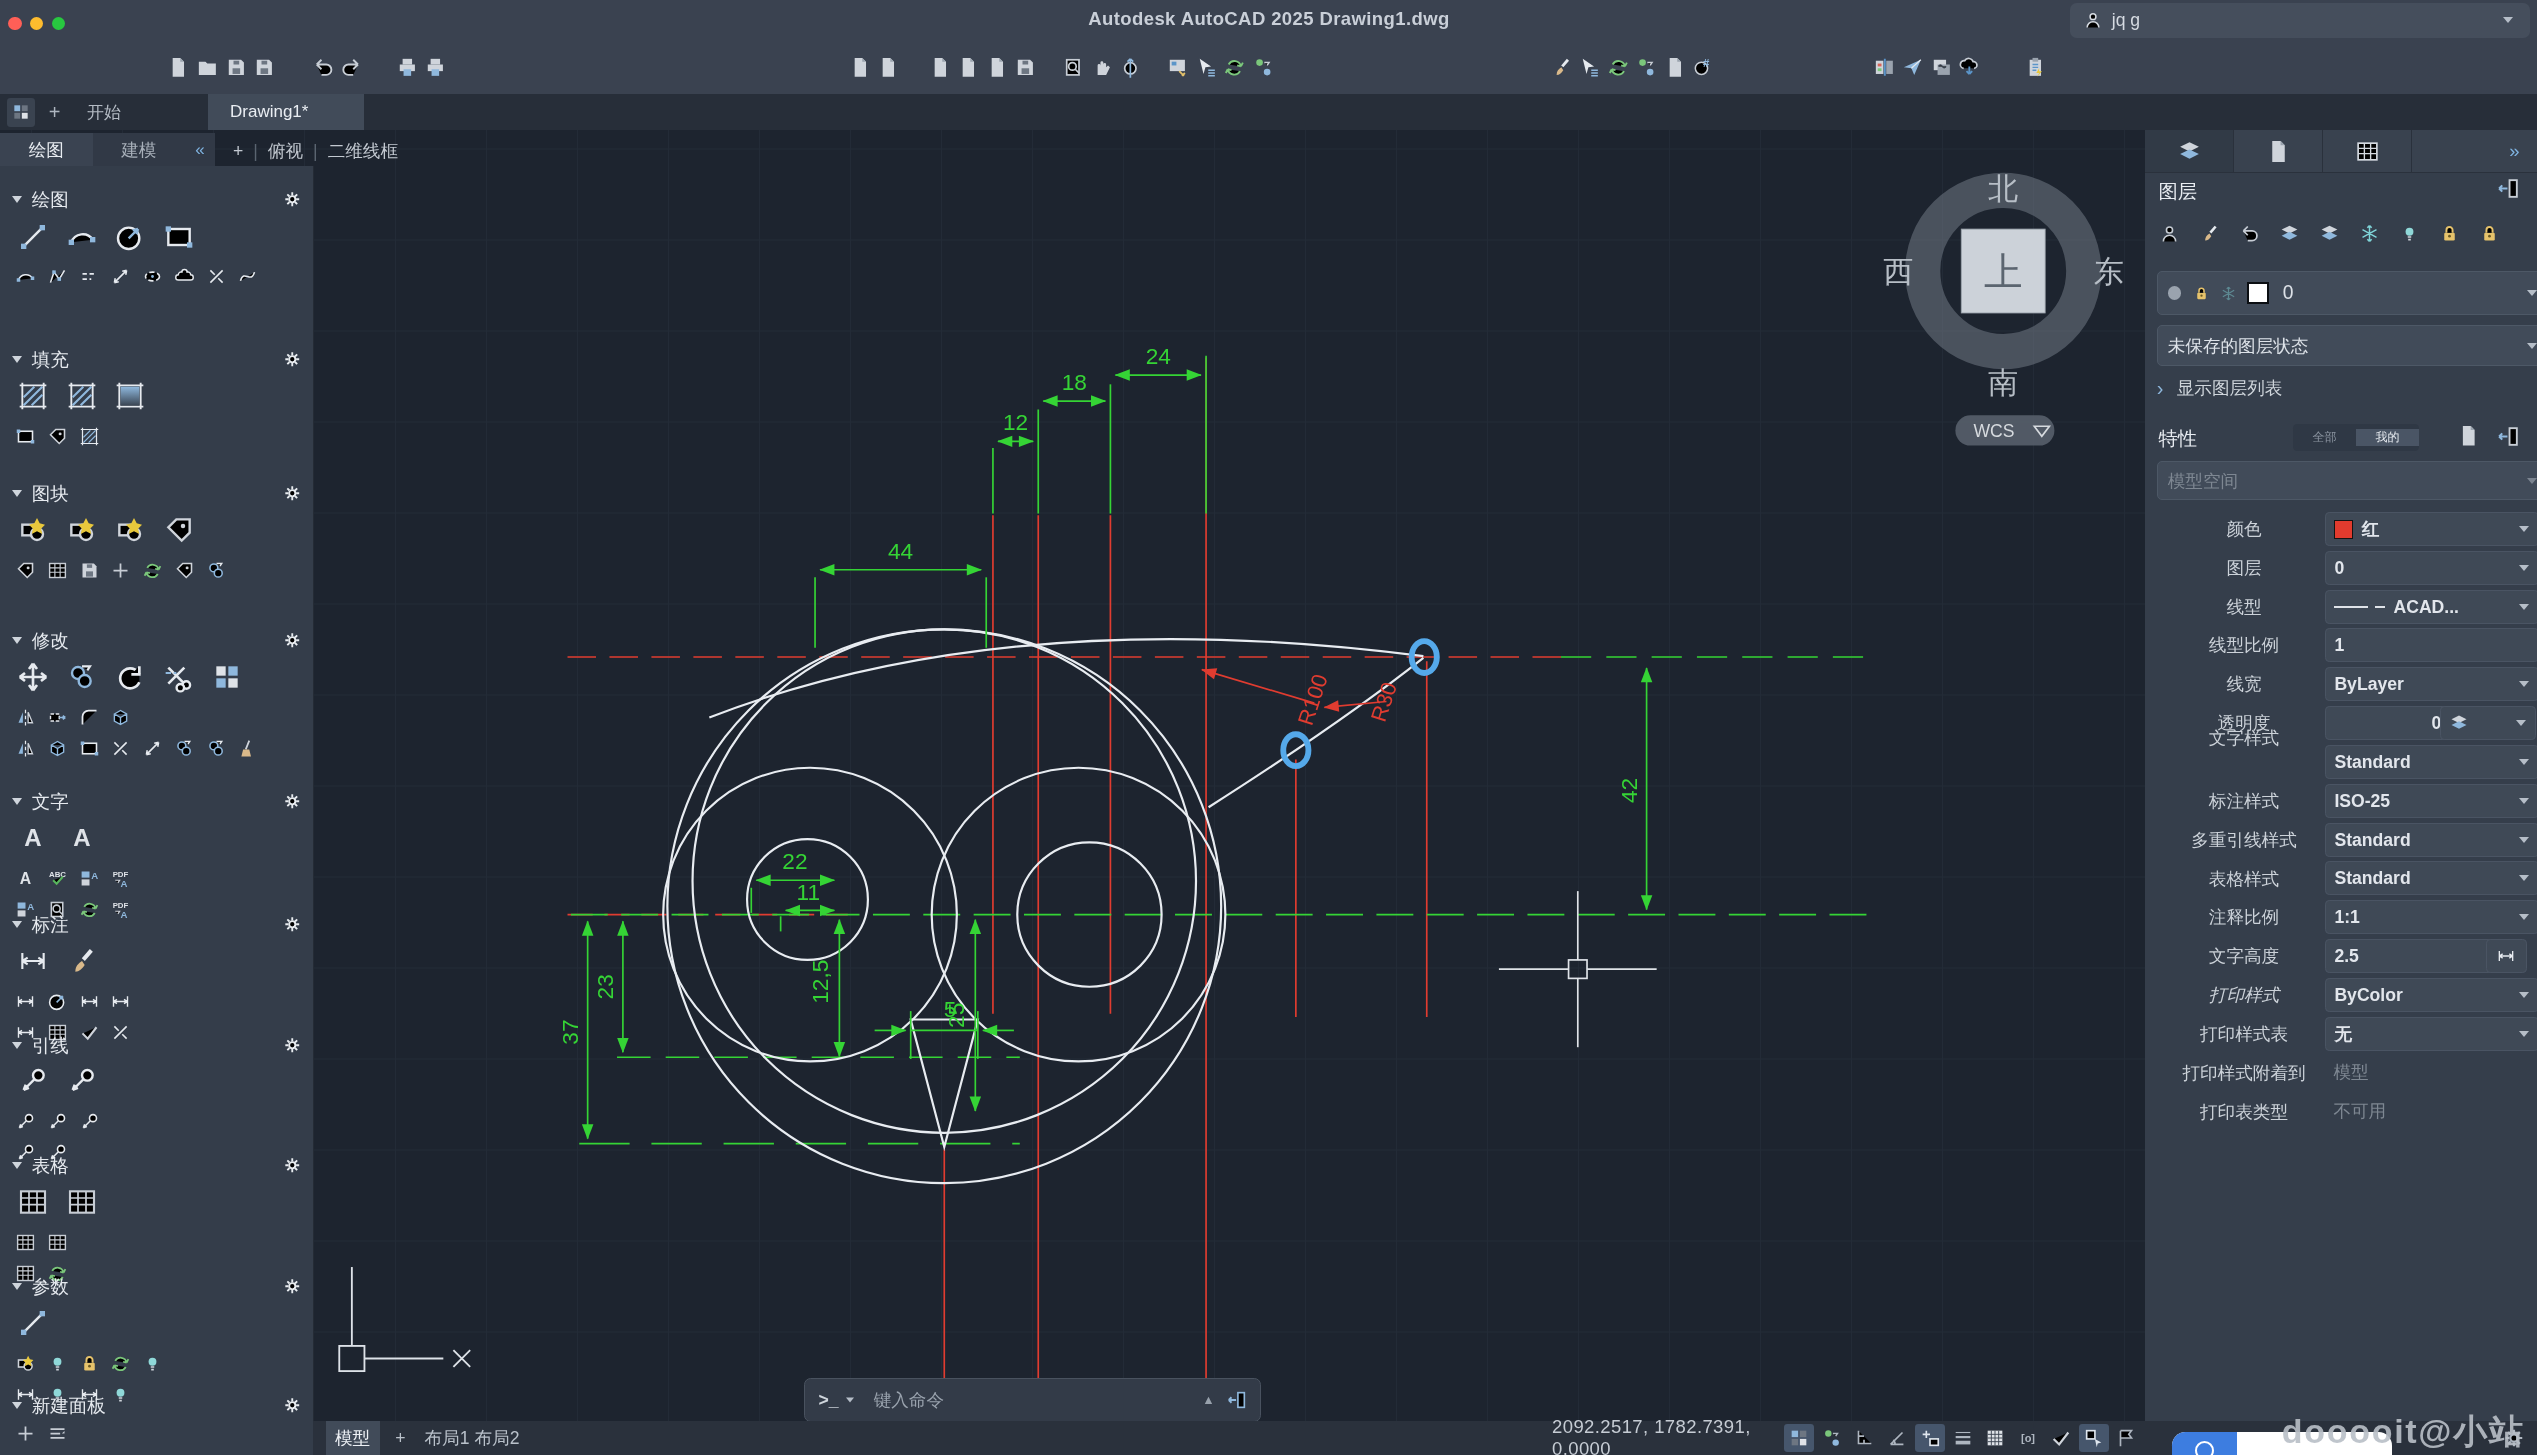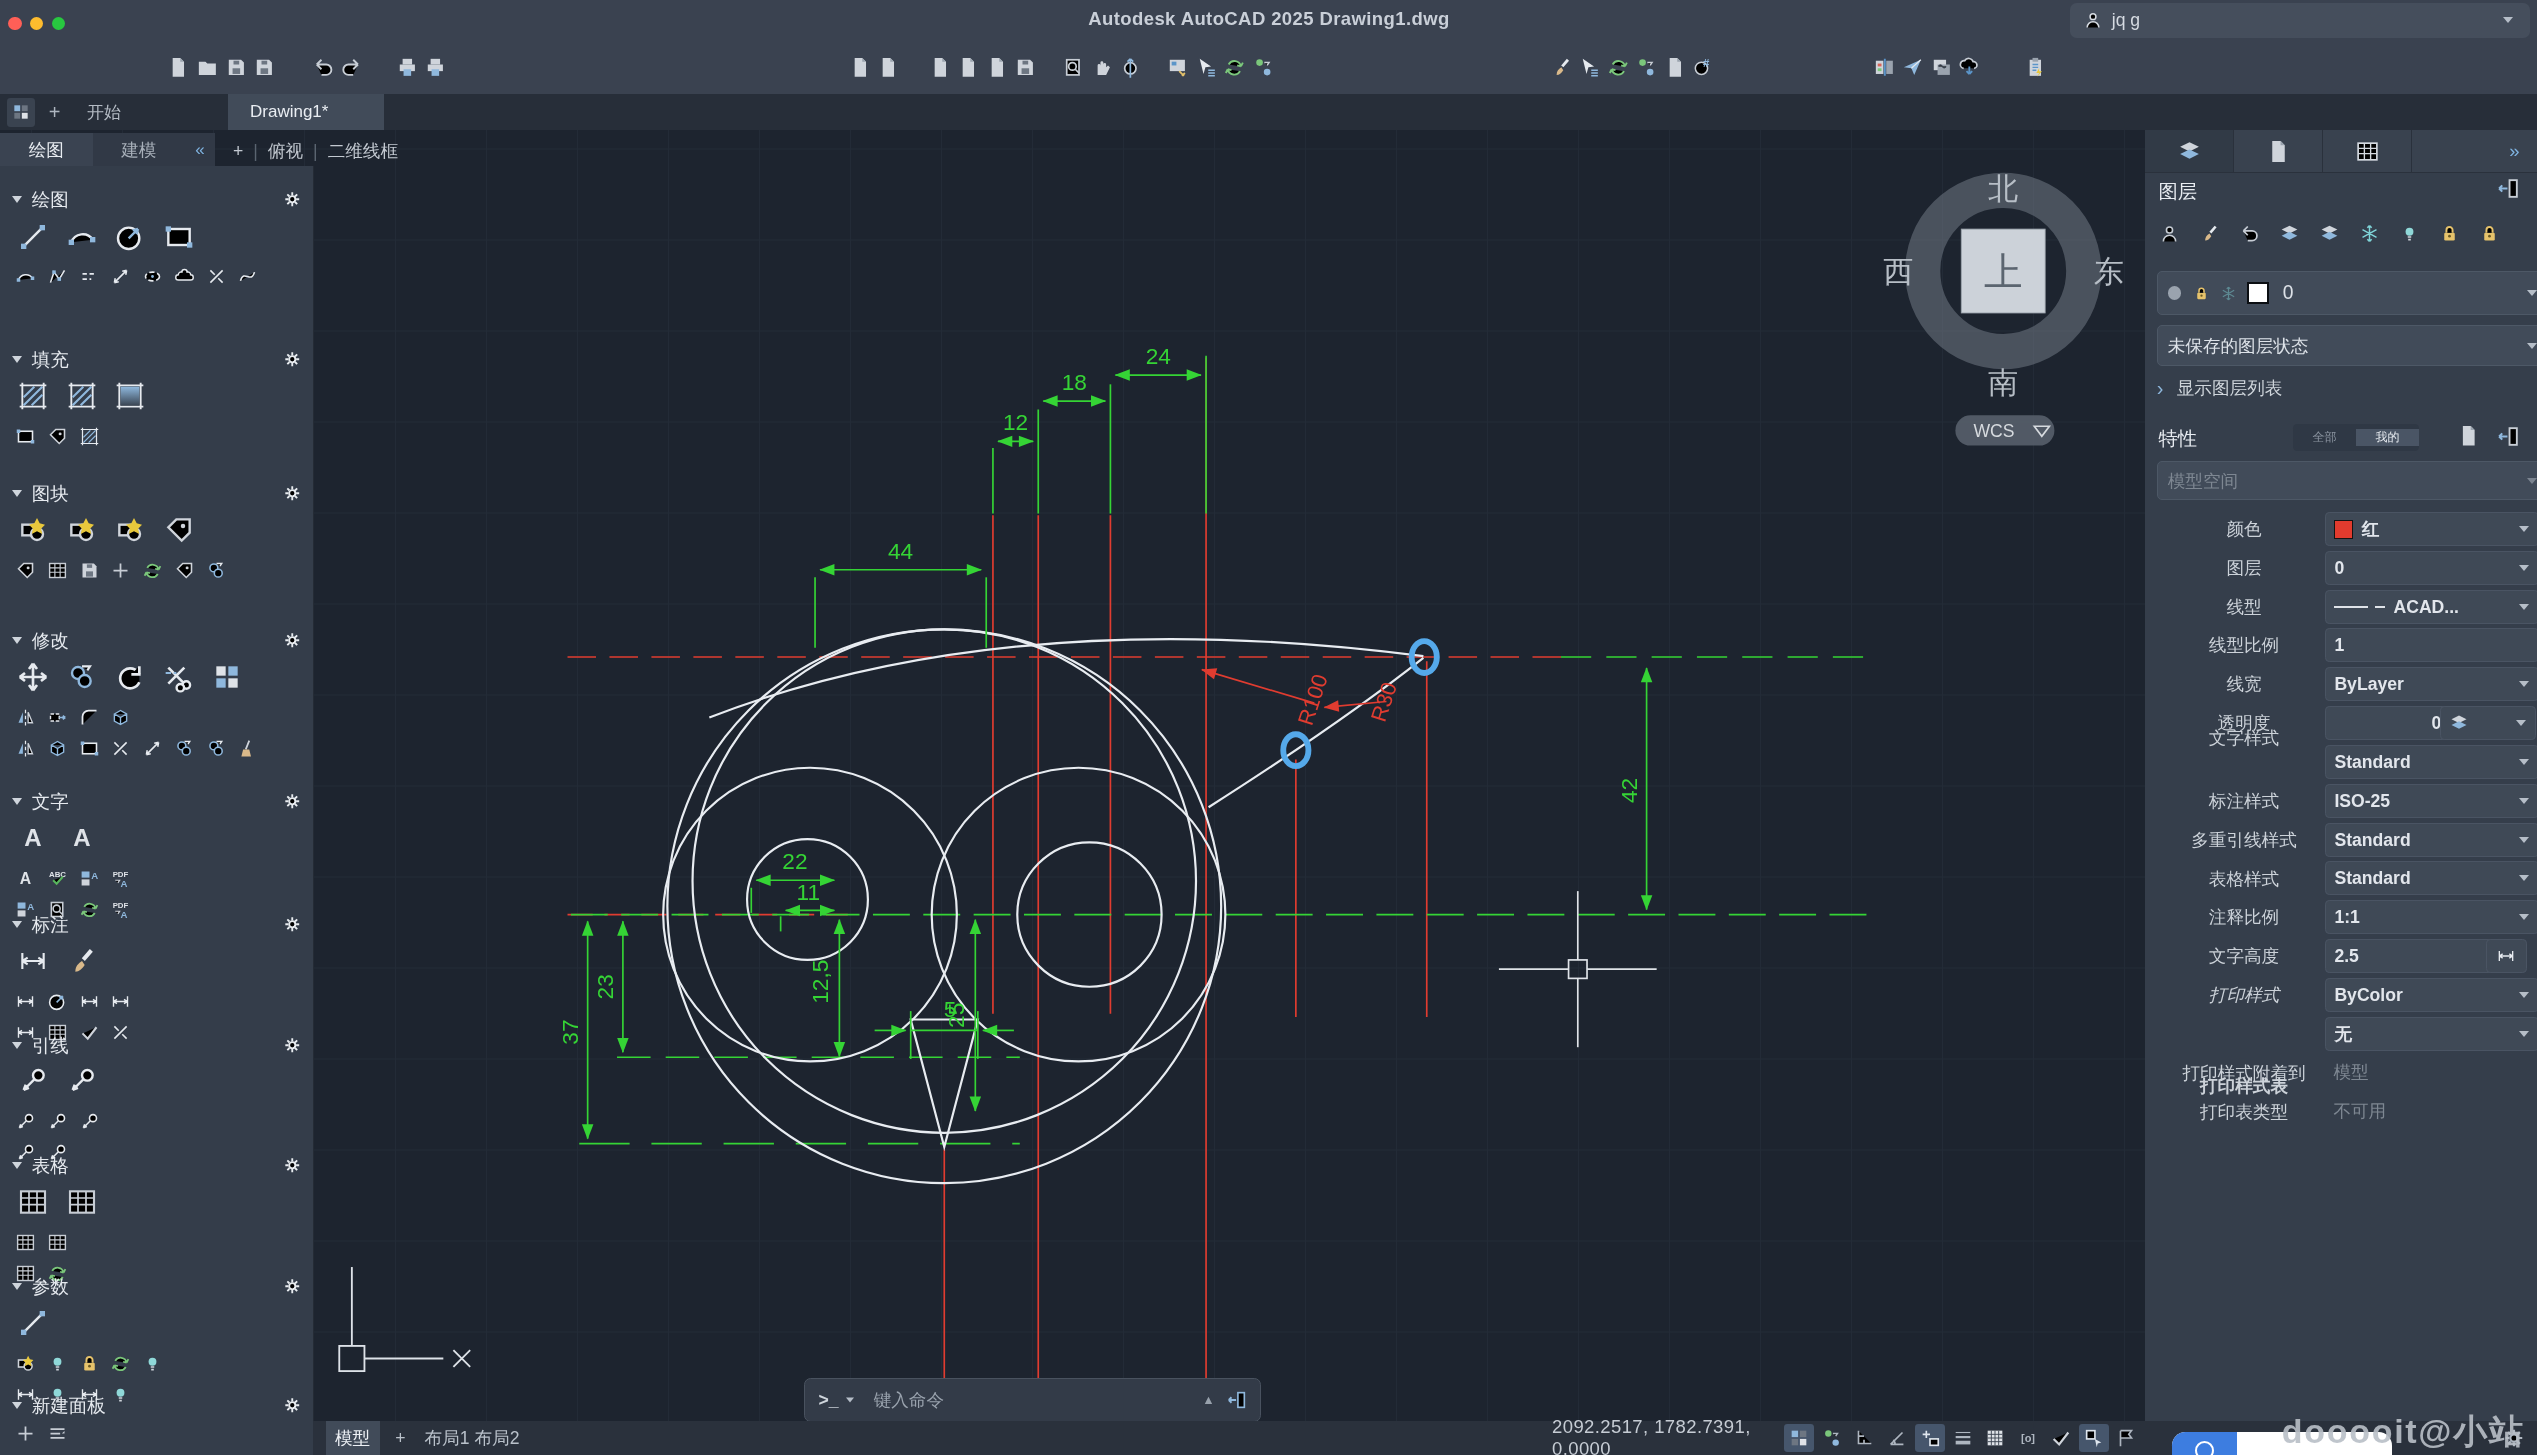"Drawing1*" #tab-drawing { margin-left: 20px -> none }
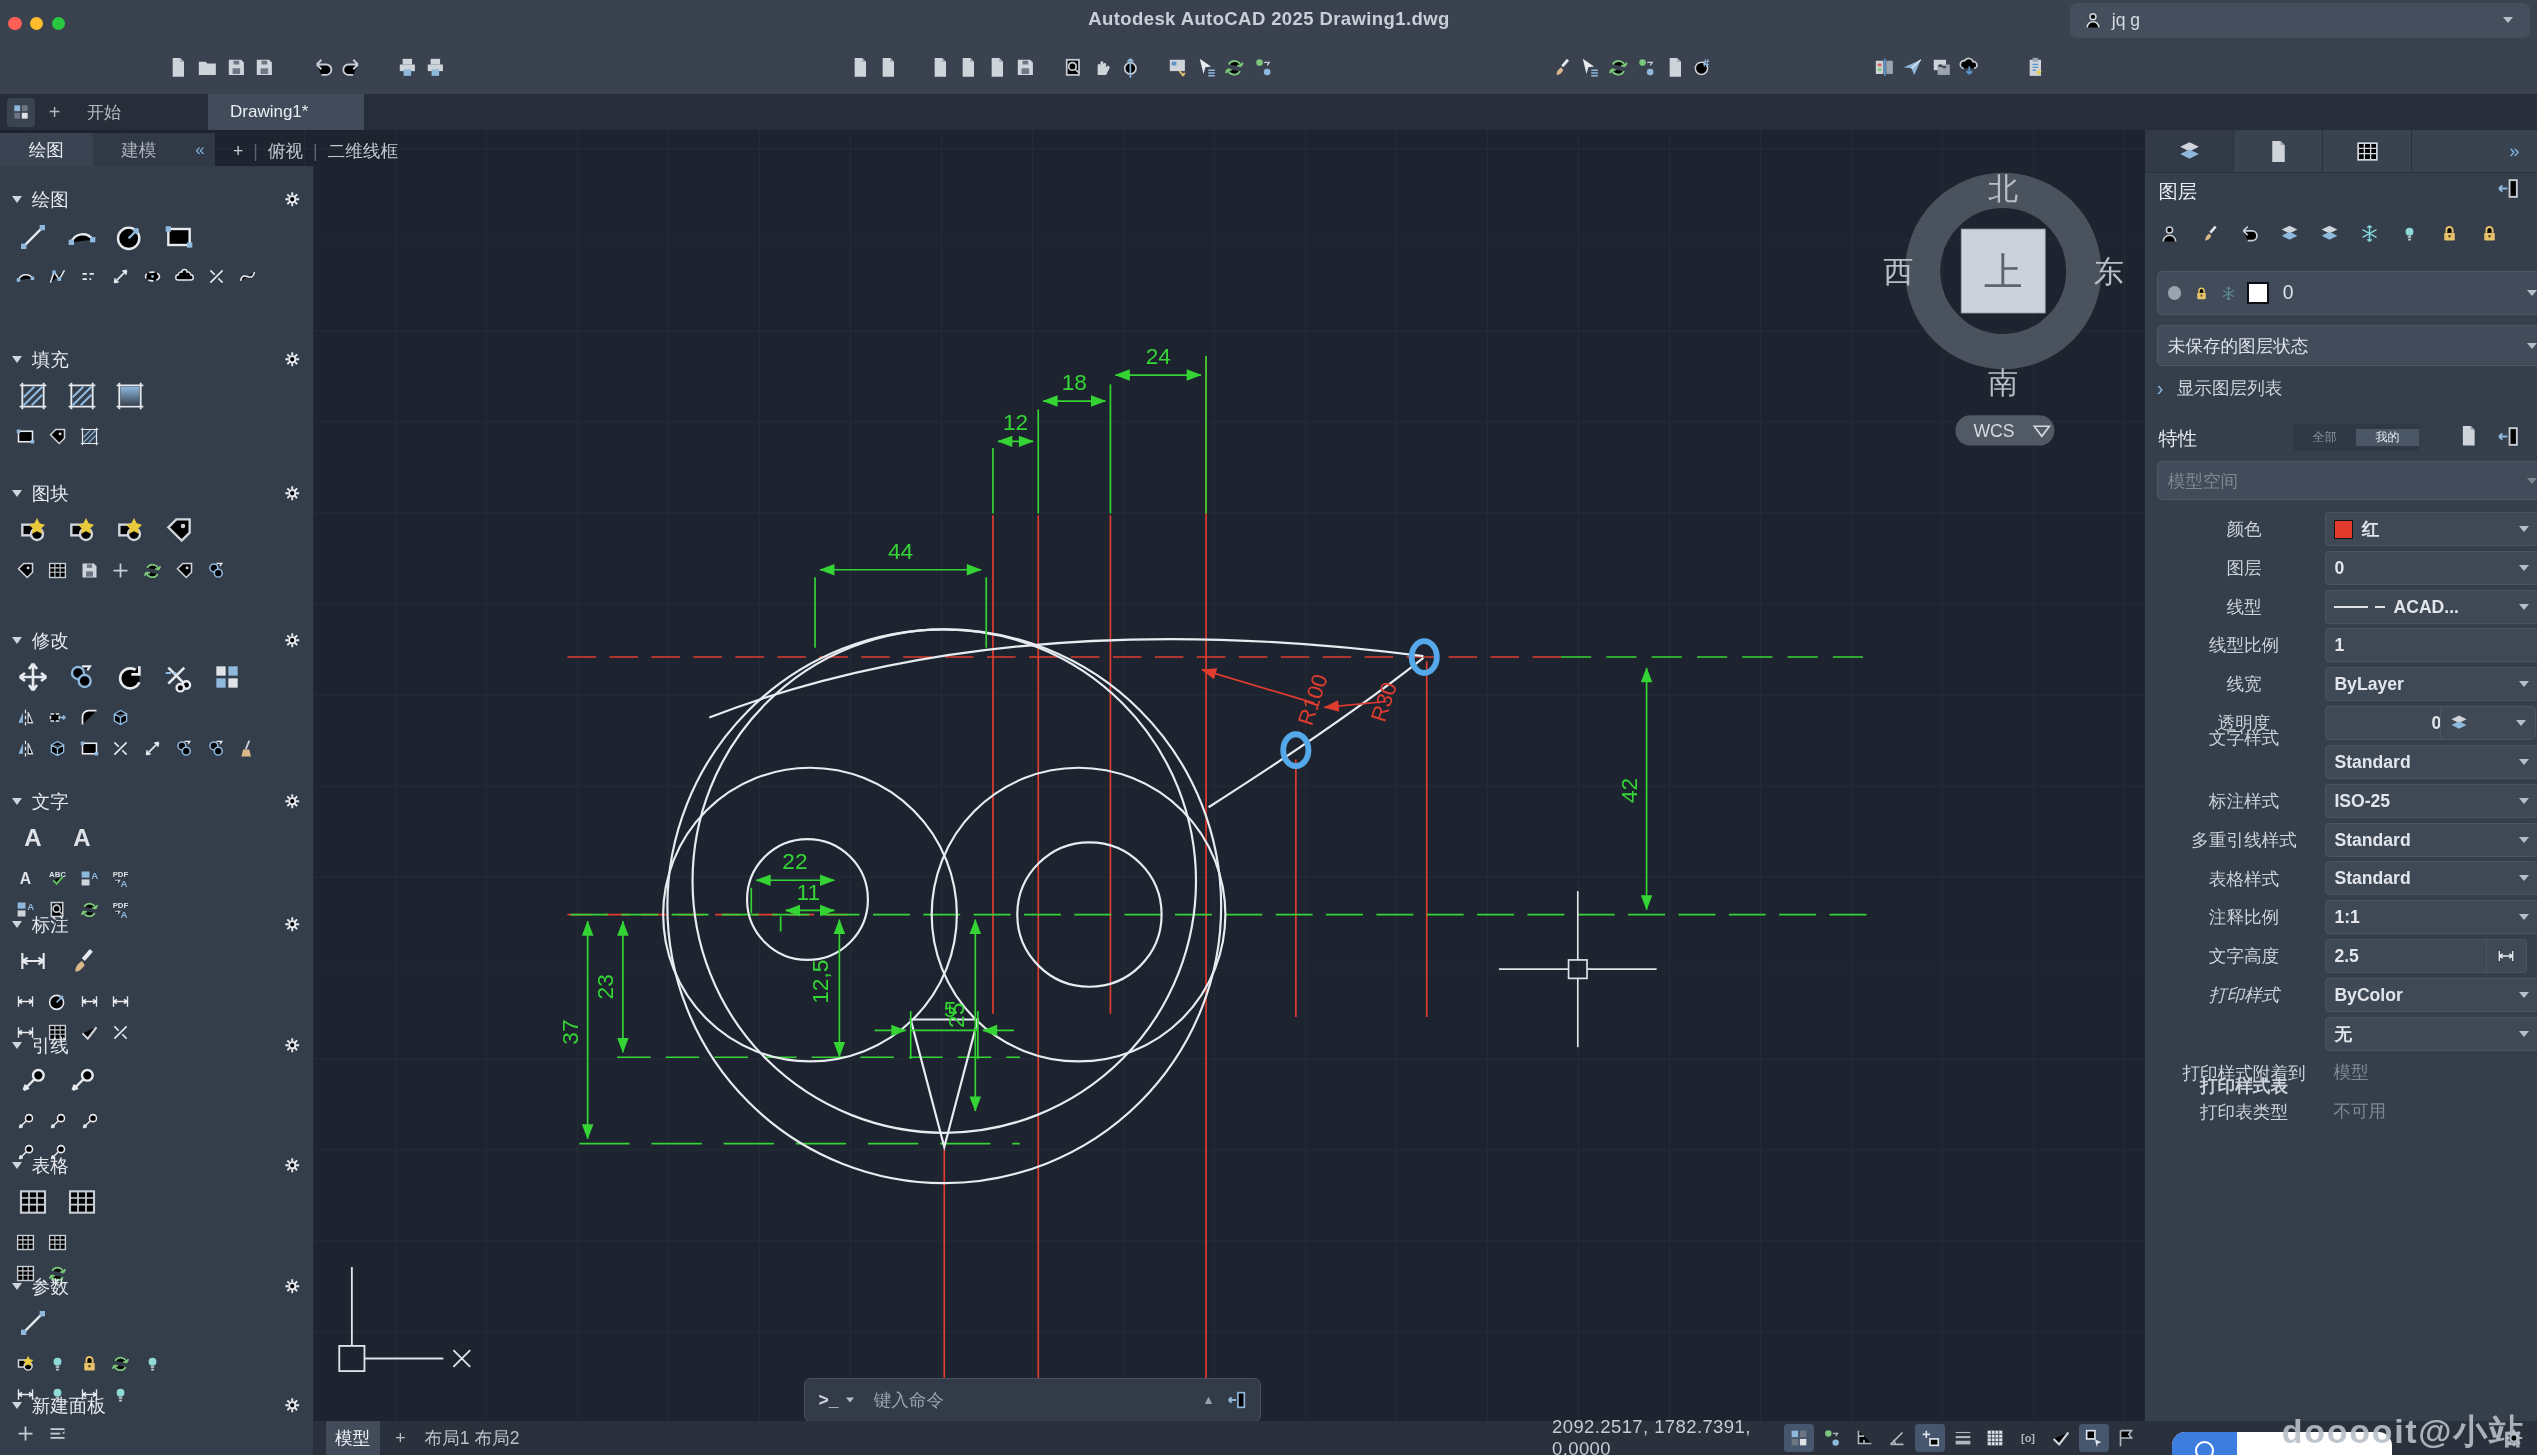"打印样式表" div.prow-label { font-weight: bold -> none; top: 944px -> 892px }
